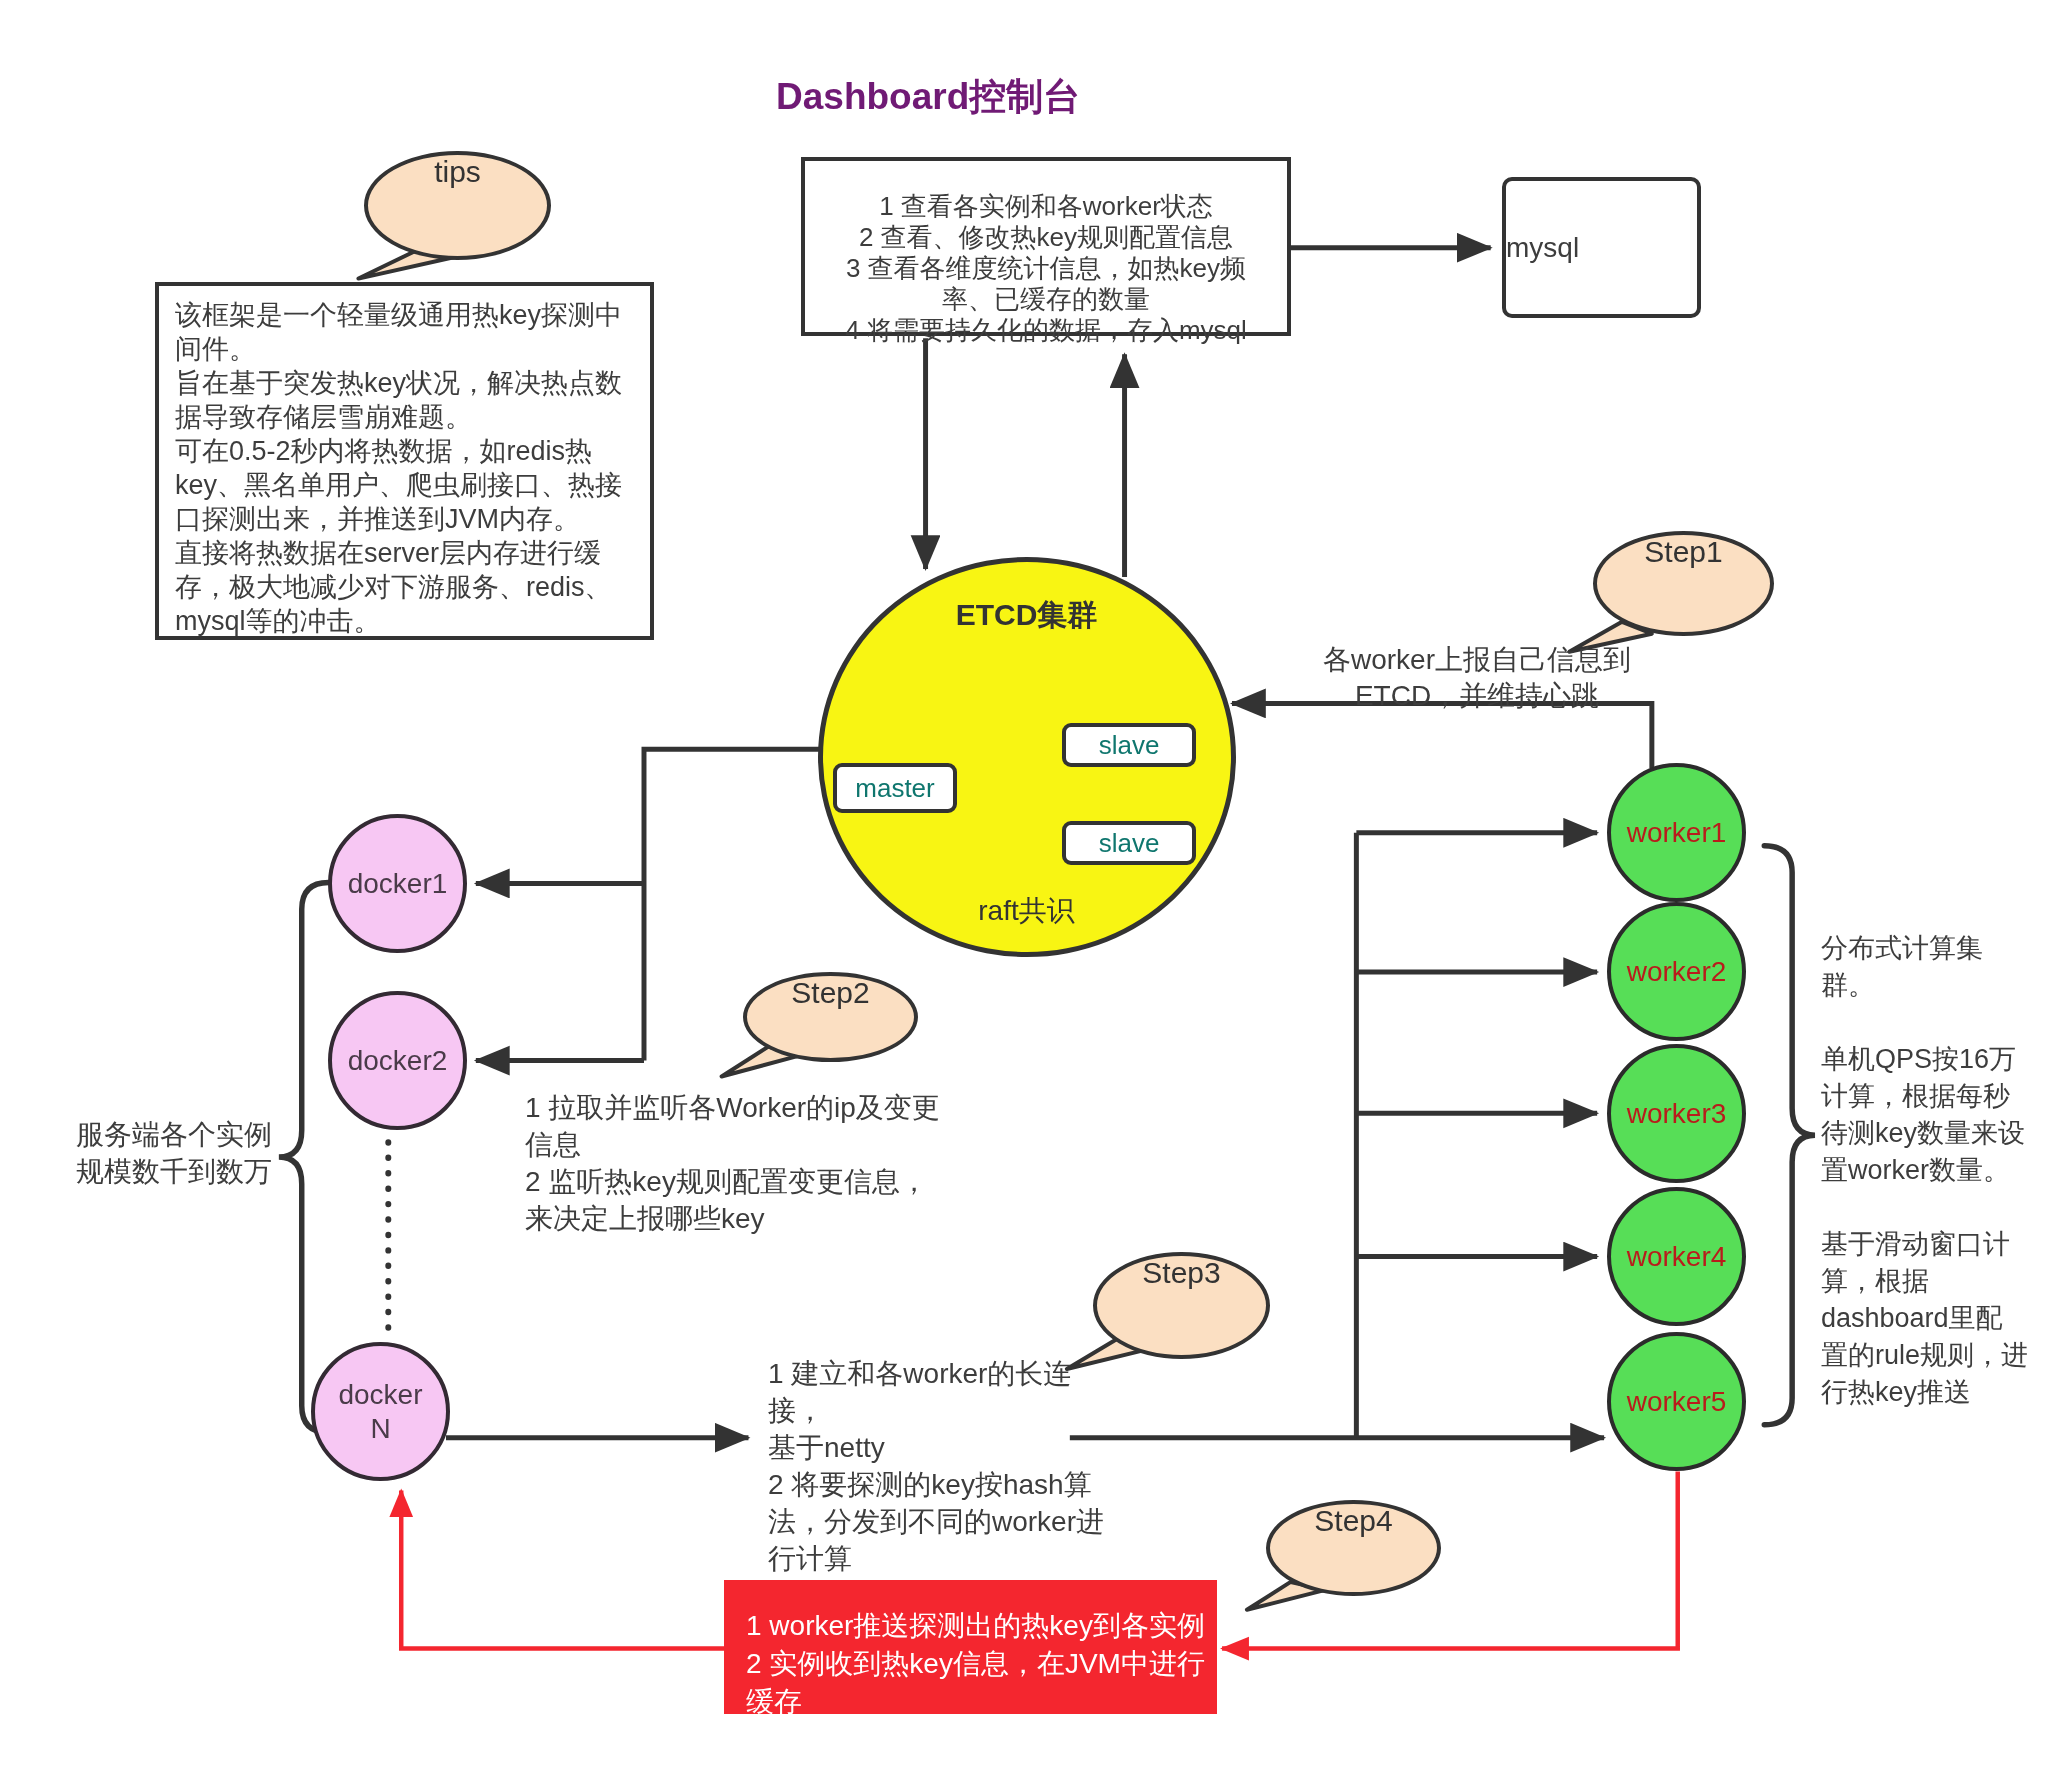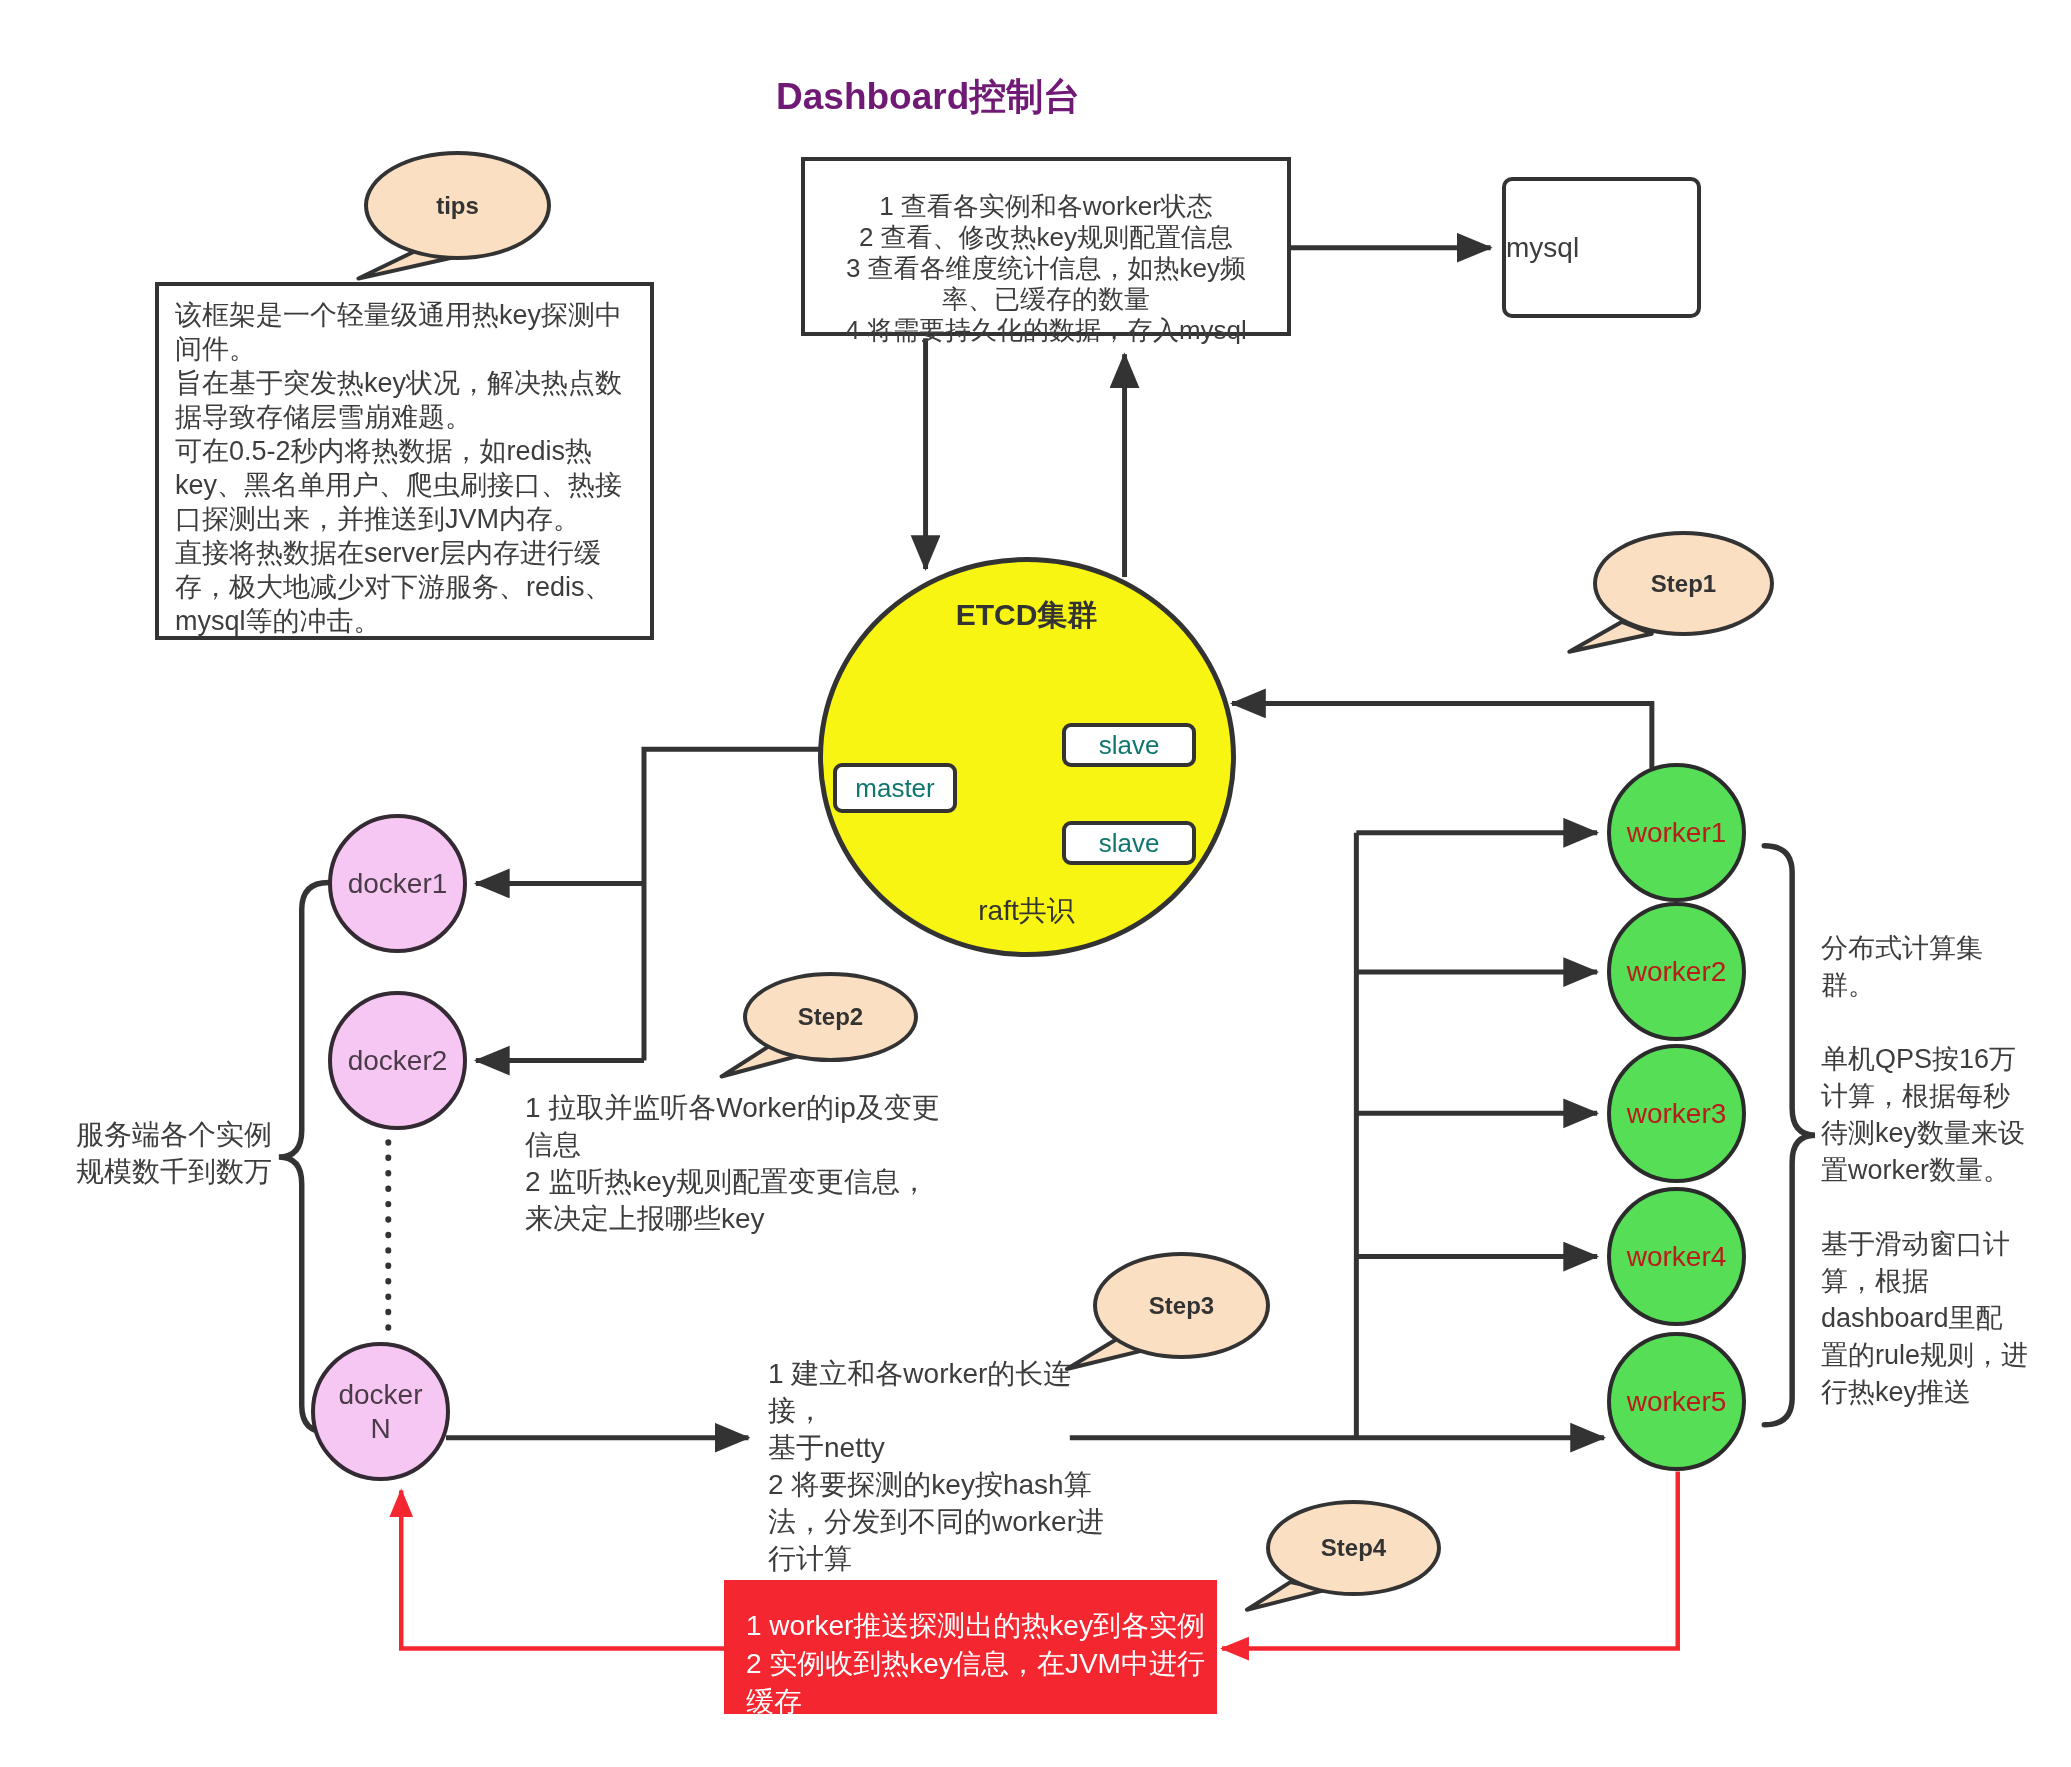"tips" .bubble { align-items: center -> none; font-size: 24px -> 30px; font-weight: 700 -> 400 }
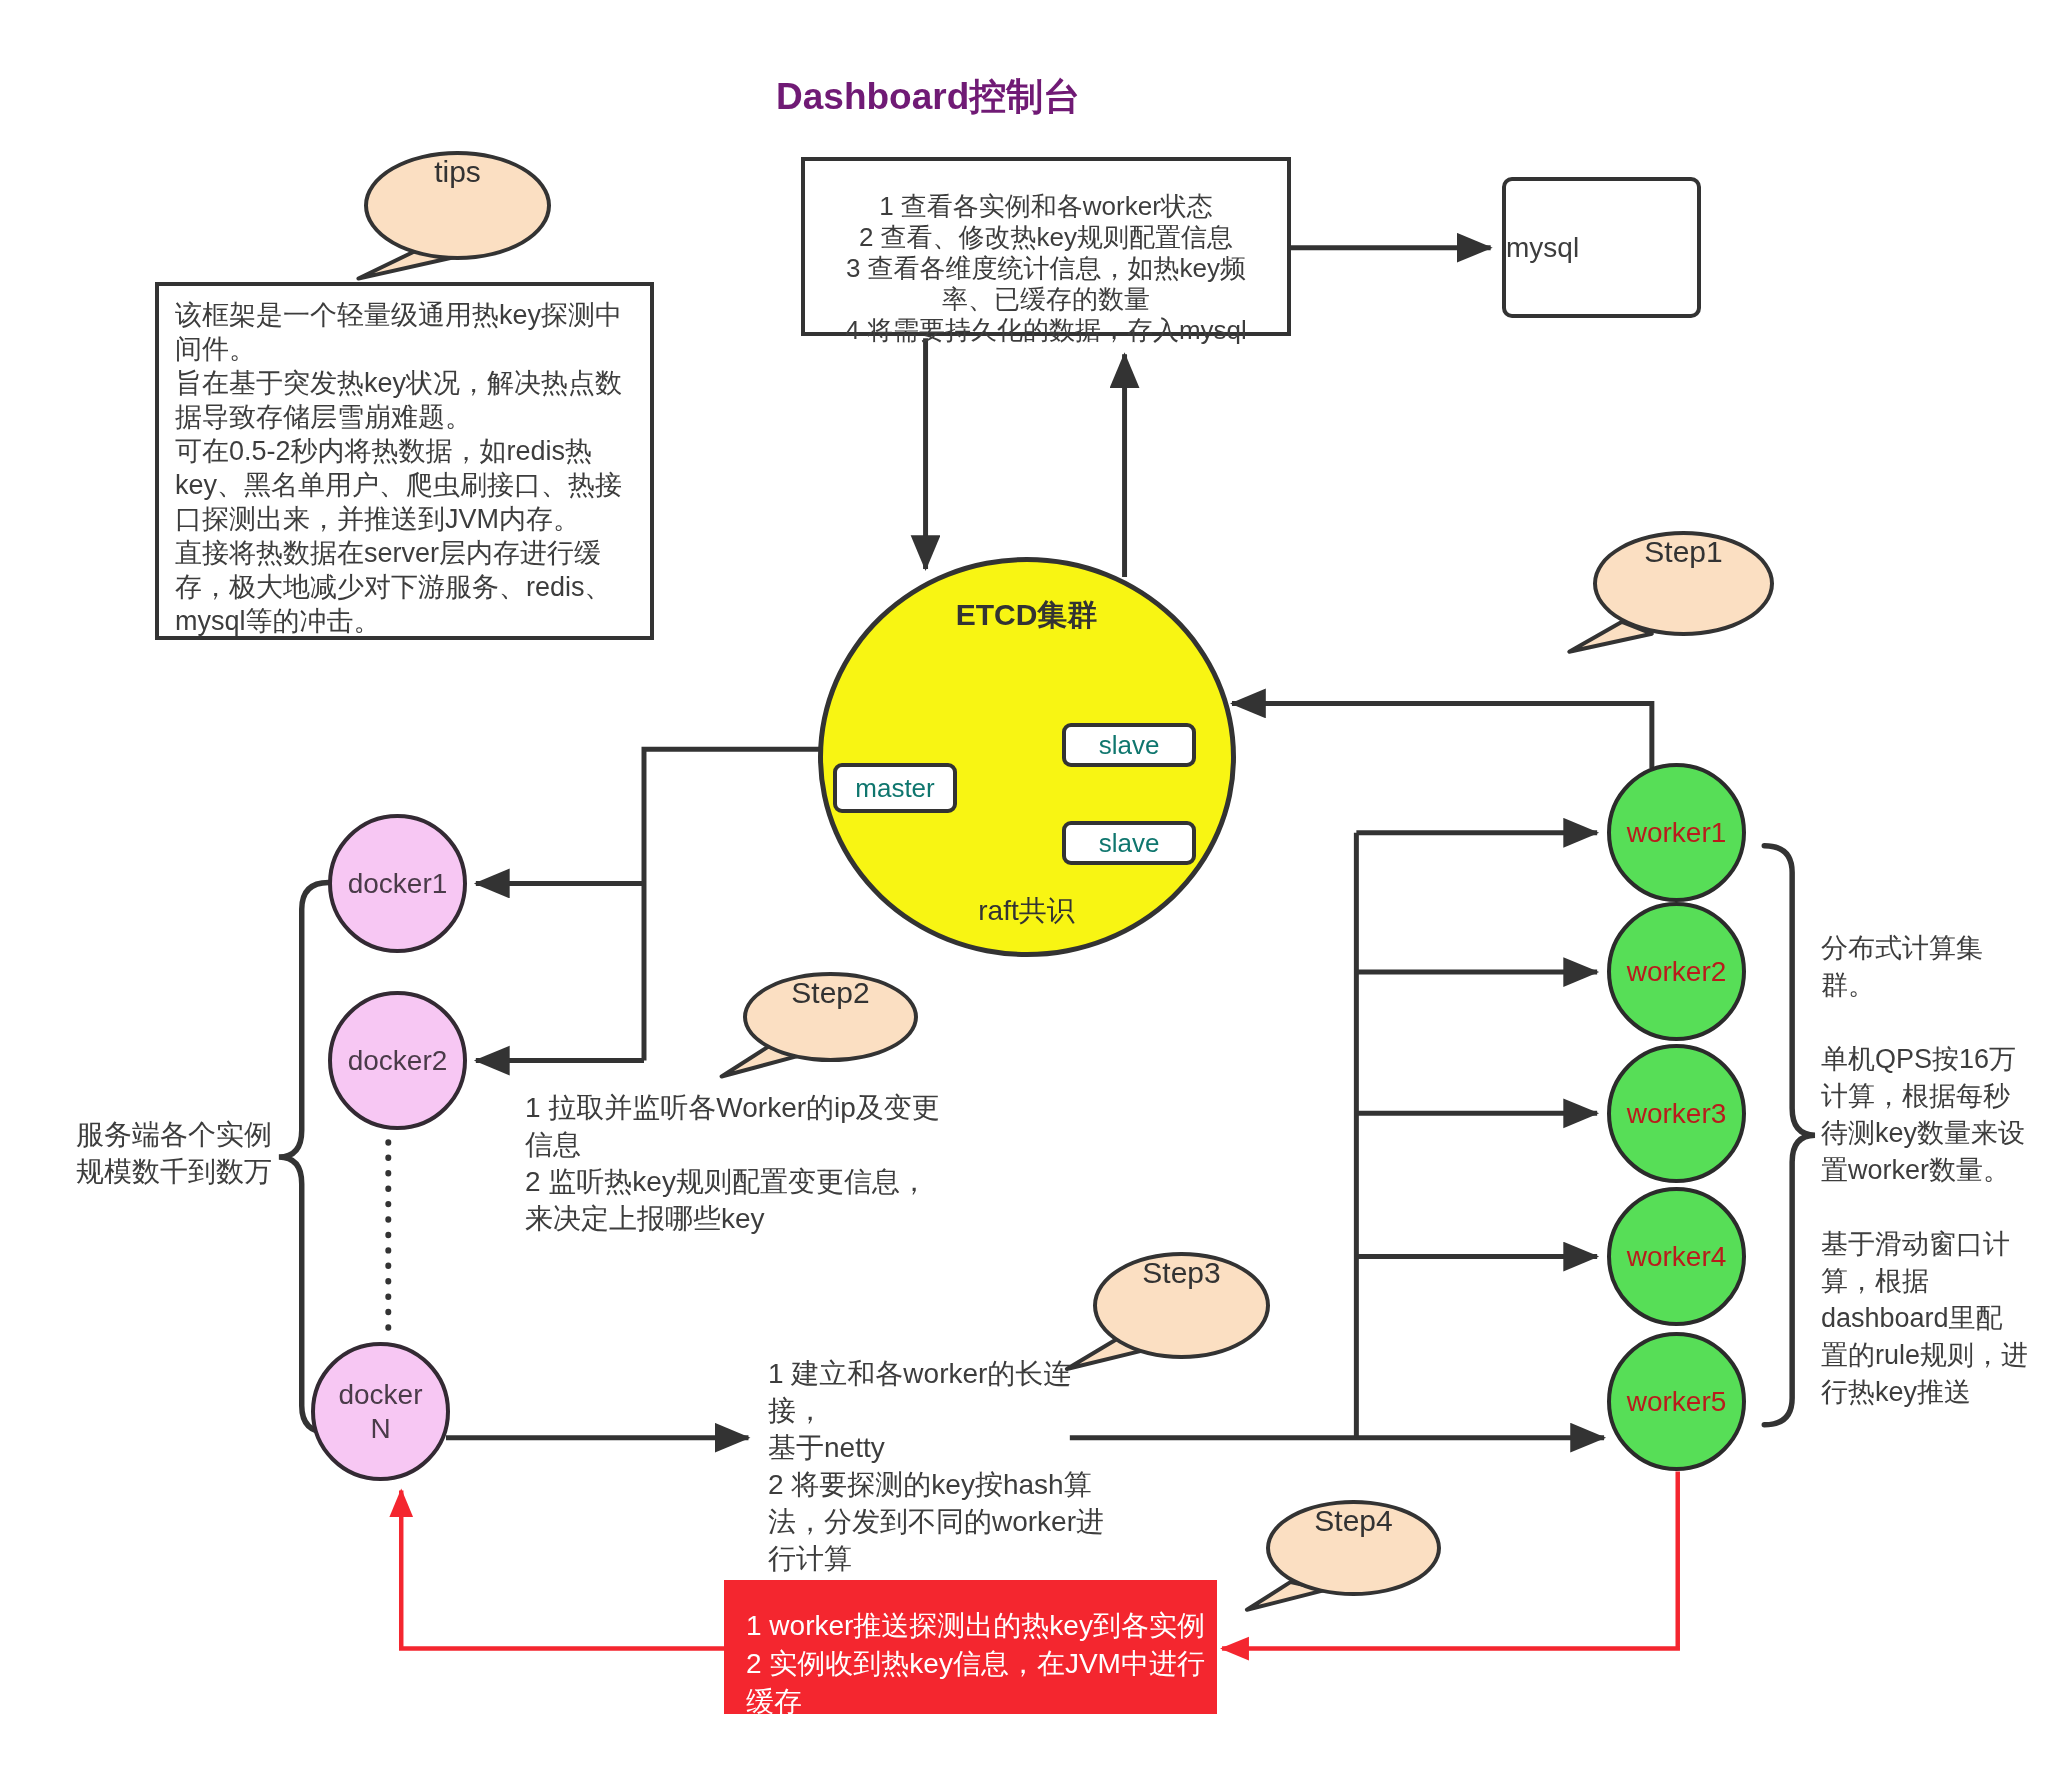"各worker上报自己信息到" div.abs { html: none -> <div>各worker上报自己信息到 ETCD，并维持心跳</div> }
